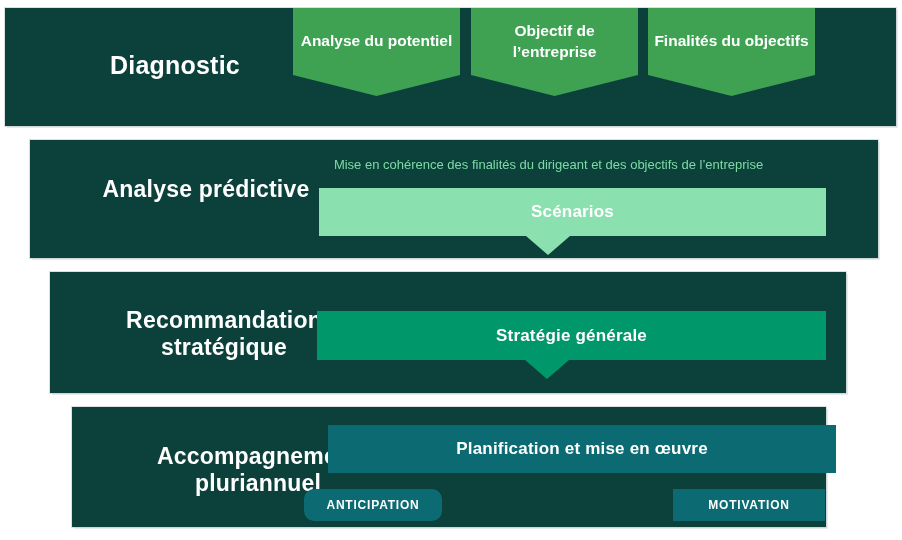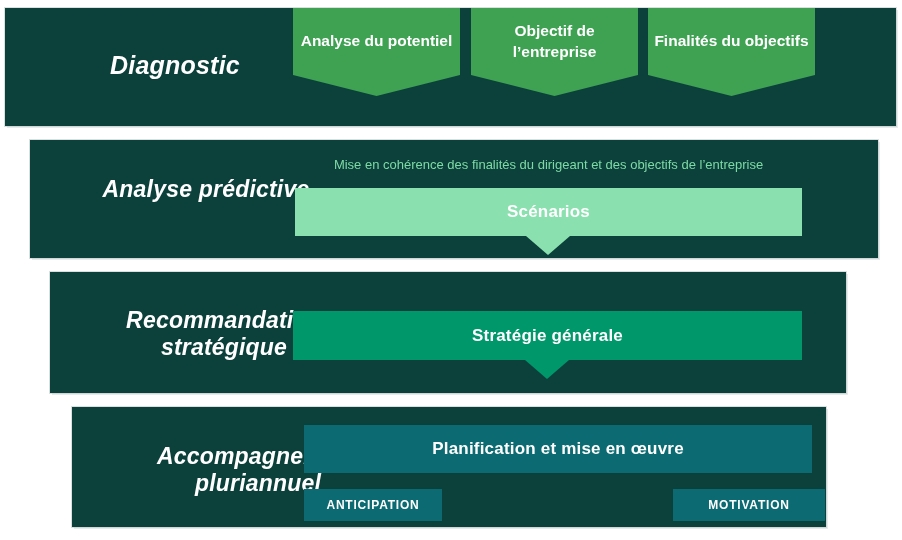"Diagnostic" .band-label { font-style: italic -> none }
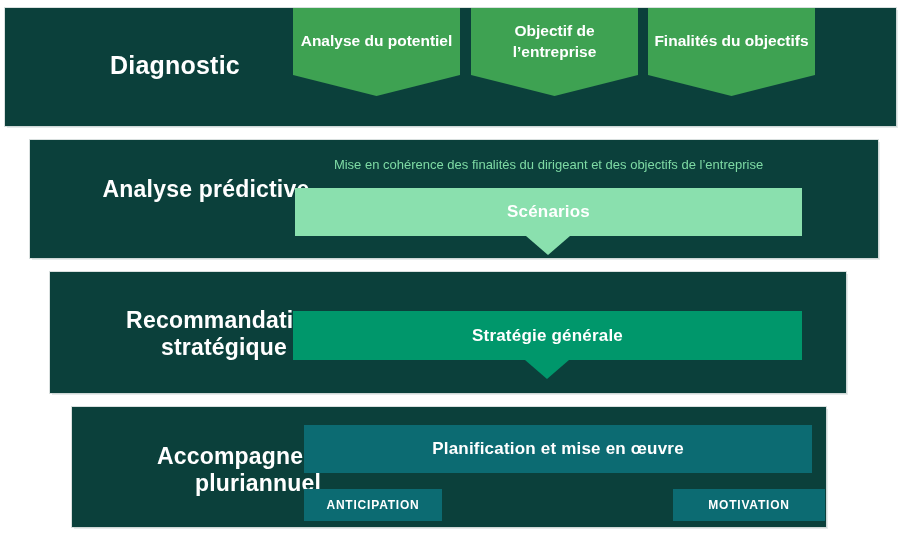"Scénarios" .bigbox { margin-left: none -> 24px }
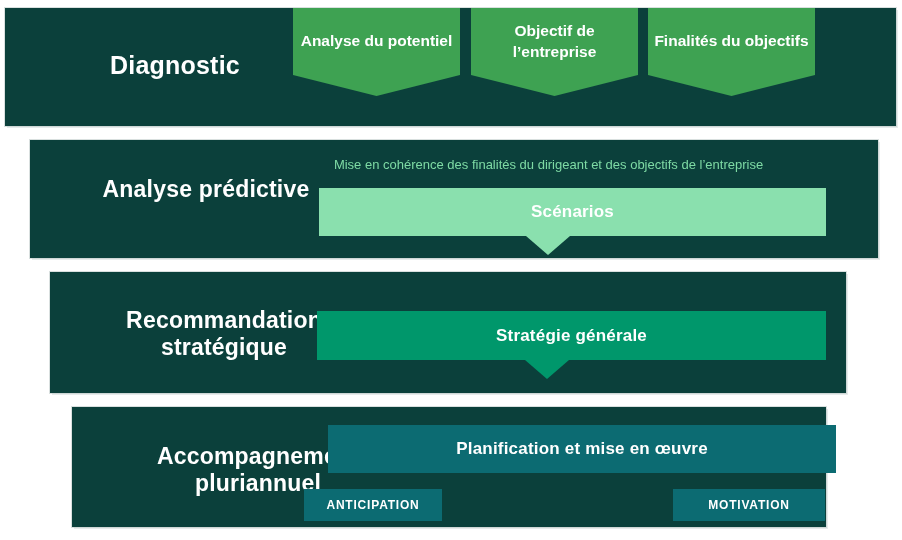"ANTICIPATION" .anticipation { border-radius: none -> 10px }
